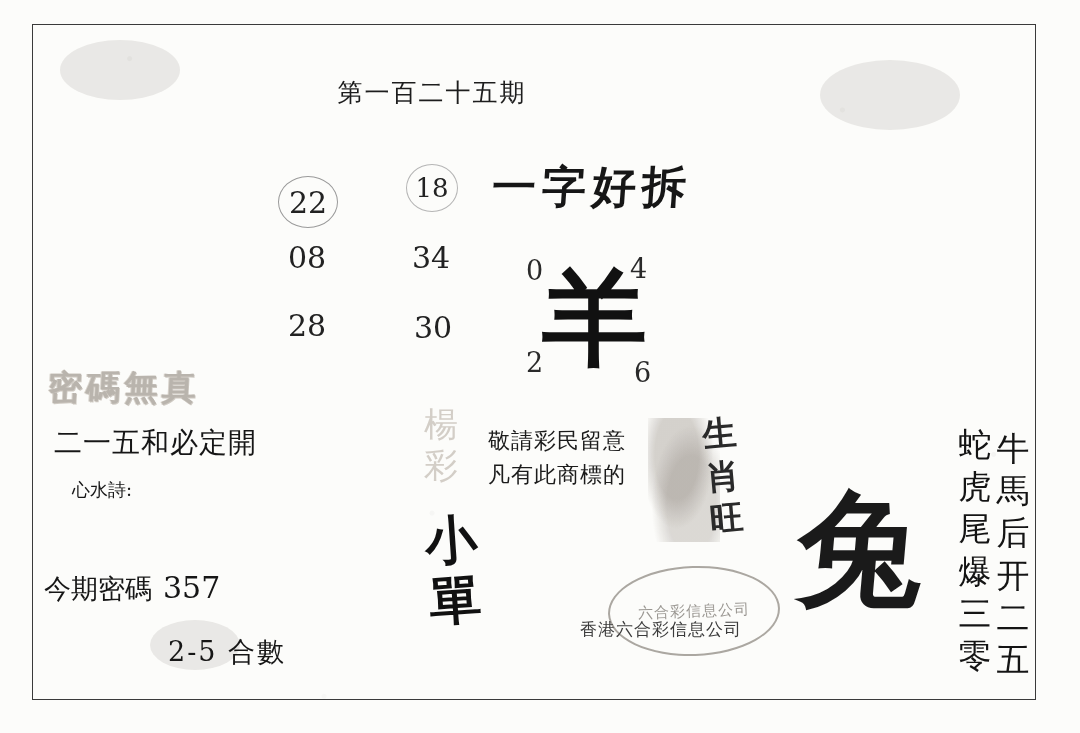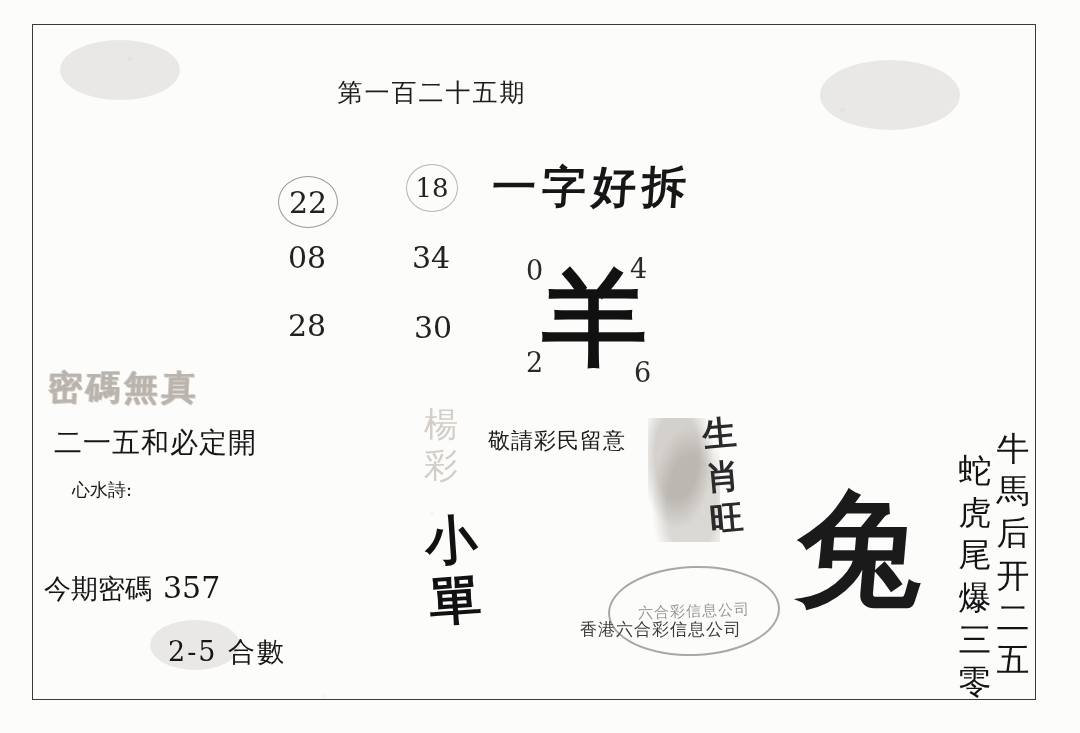"蛇虎尾爆三零" .rcol-a { top: 450px -> 424px }
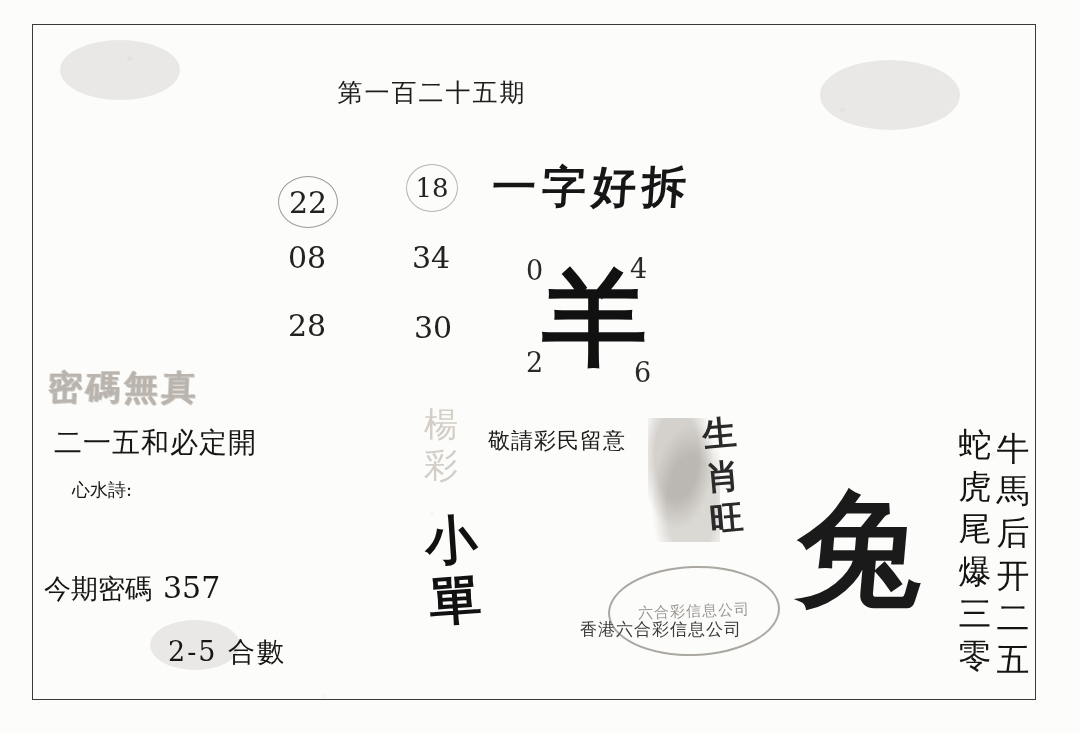"凡有此商標的" div { html: none -> <div>凡有此商標的</div> }
